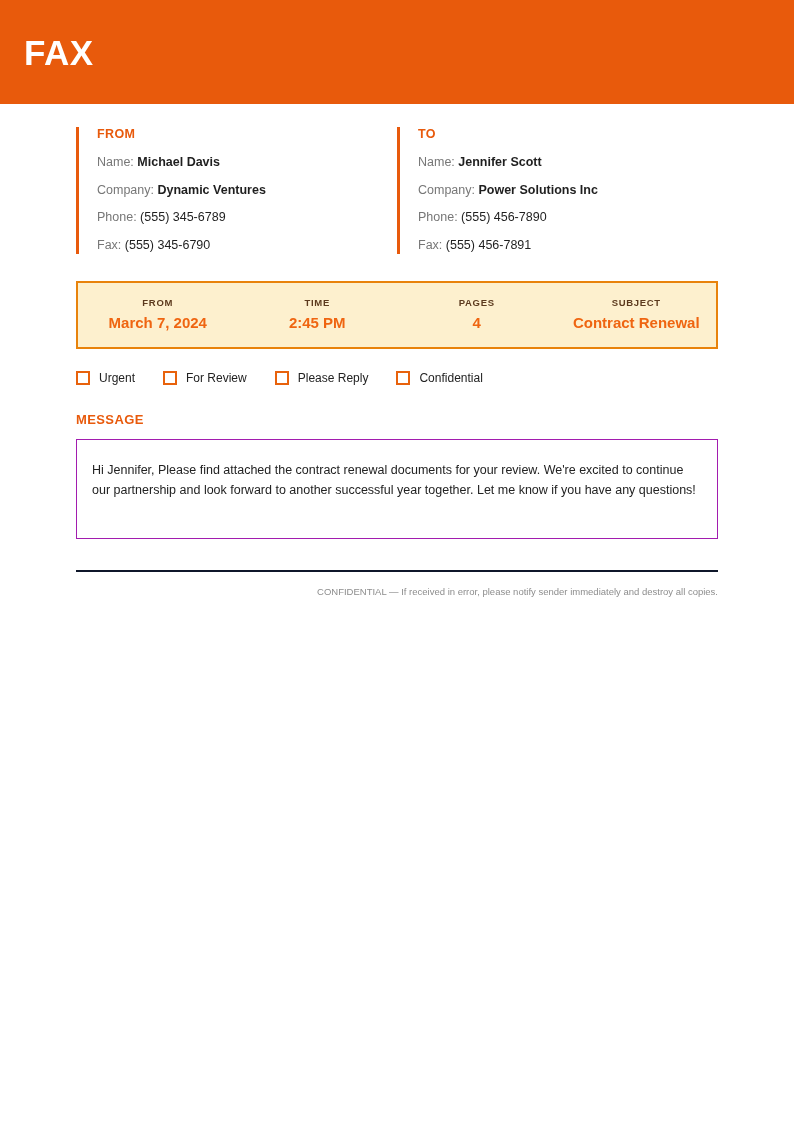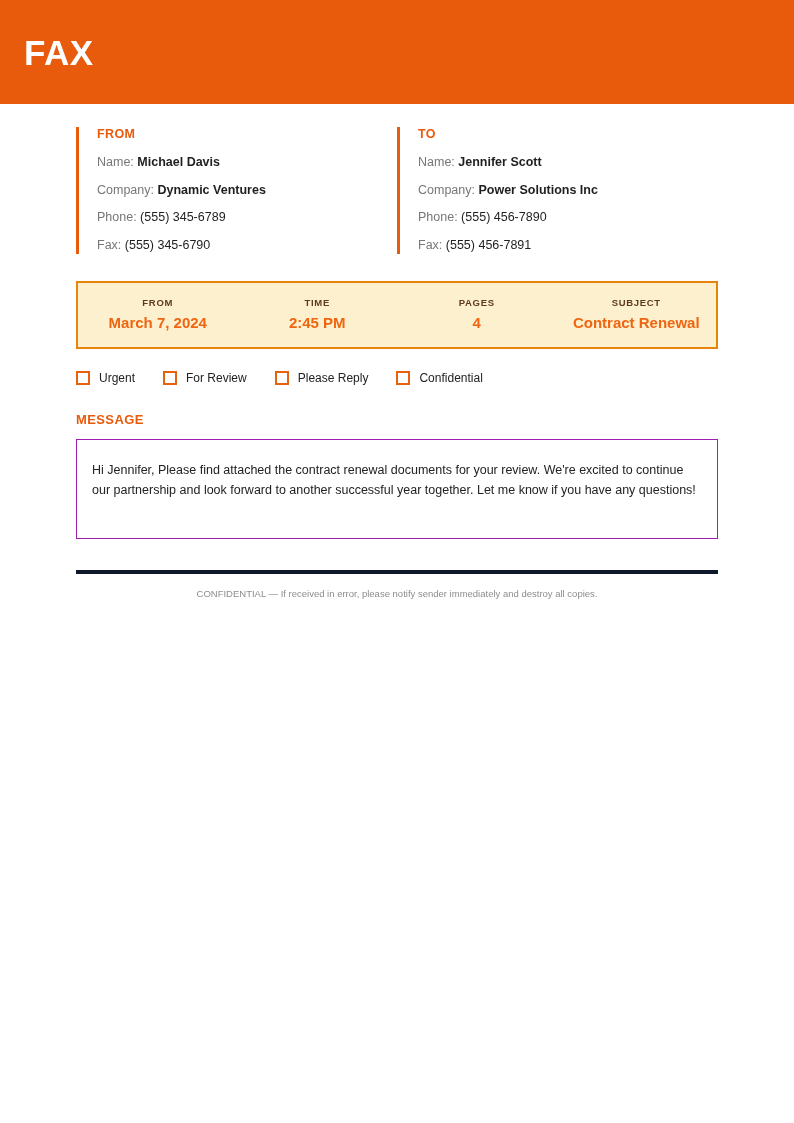"CONFIDENTIAL — If received in" .footer { border-top: 4px solid #0f172a -> 2px solid #0f172a; text-align: center -> right }
